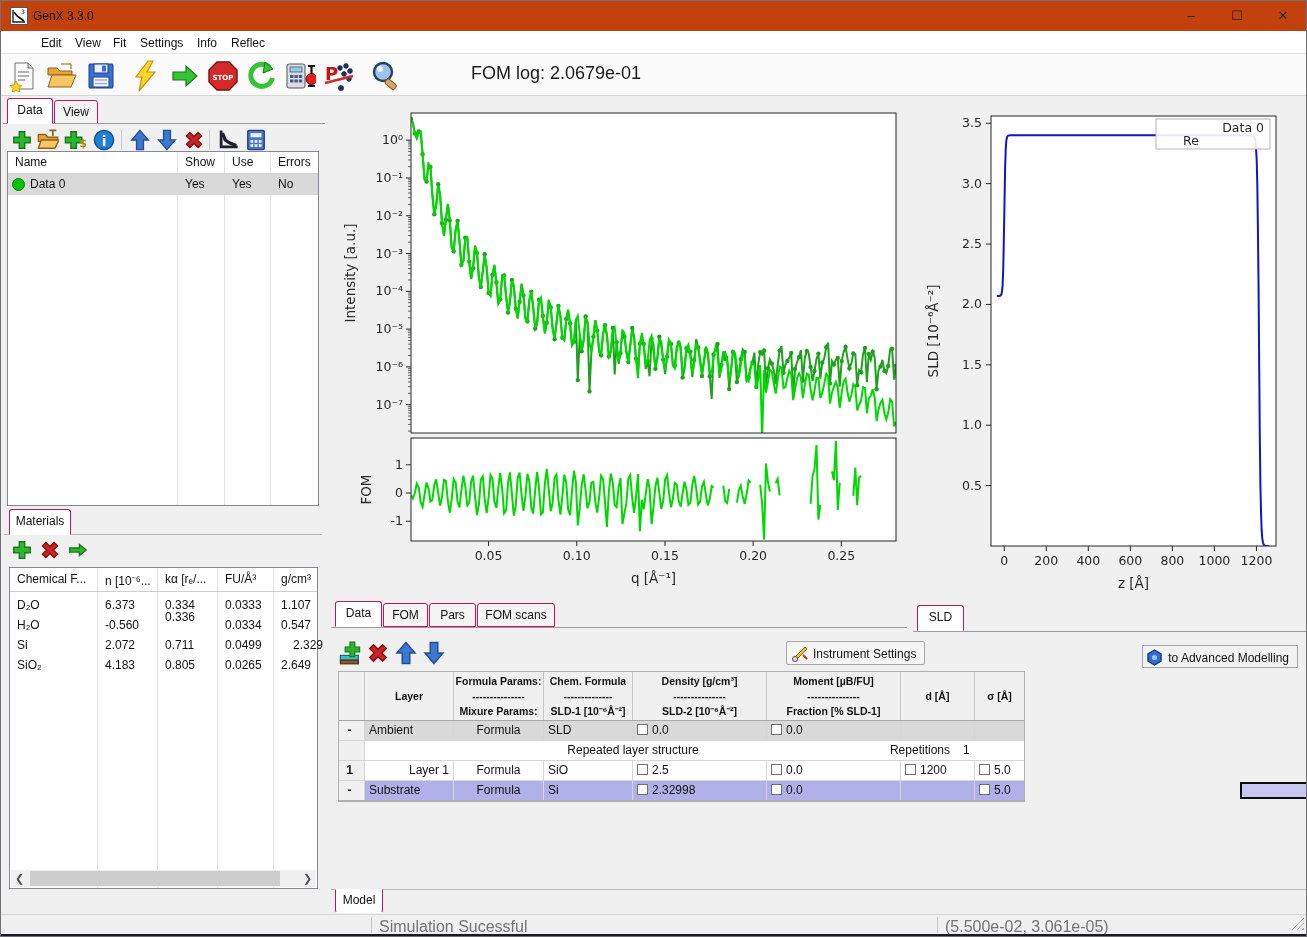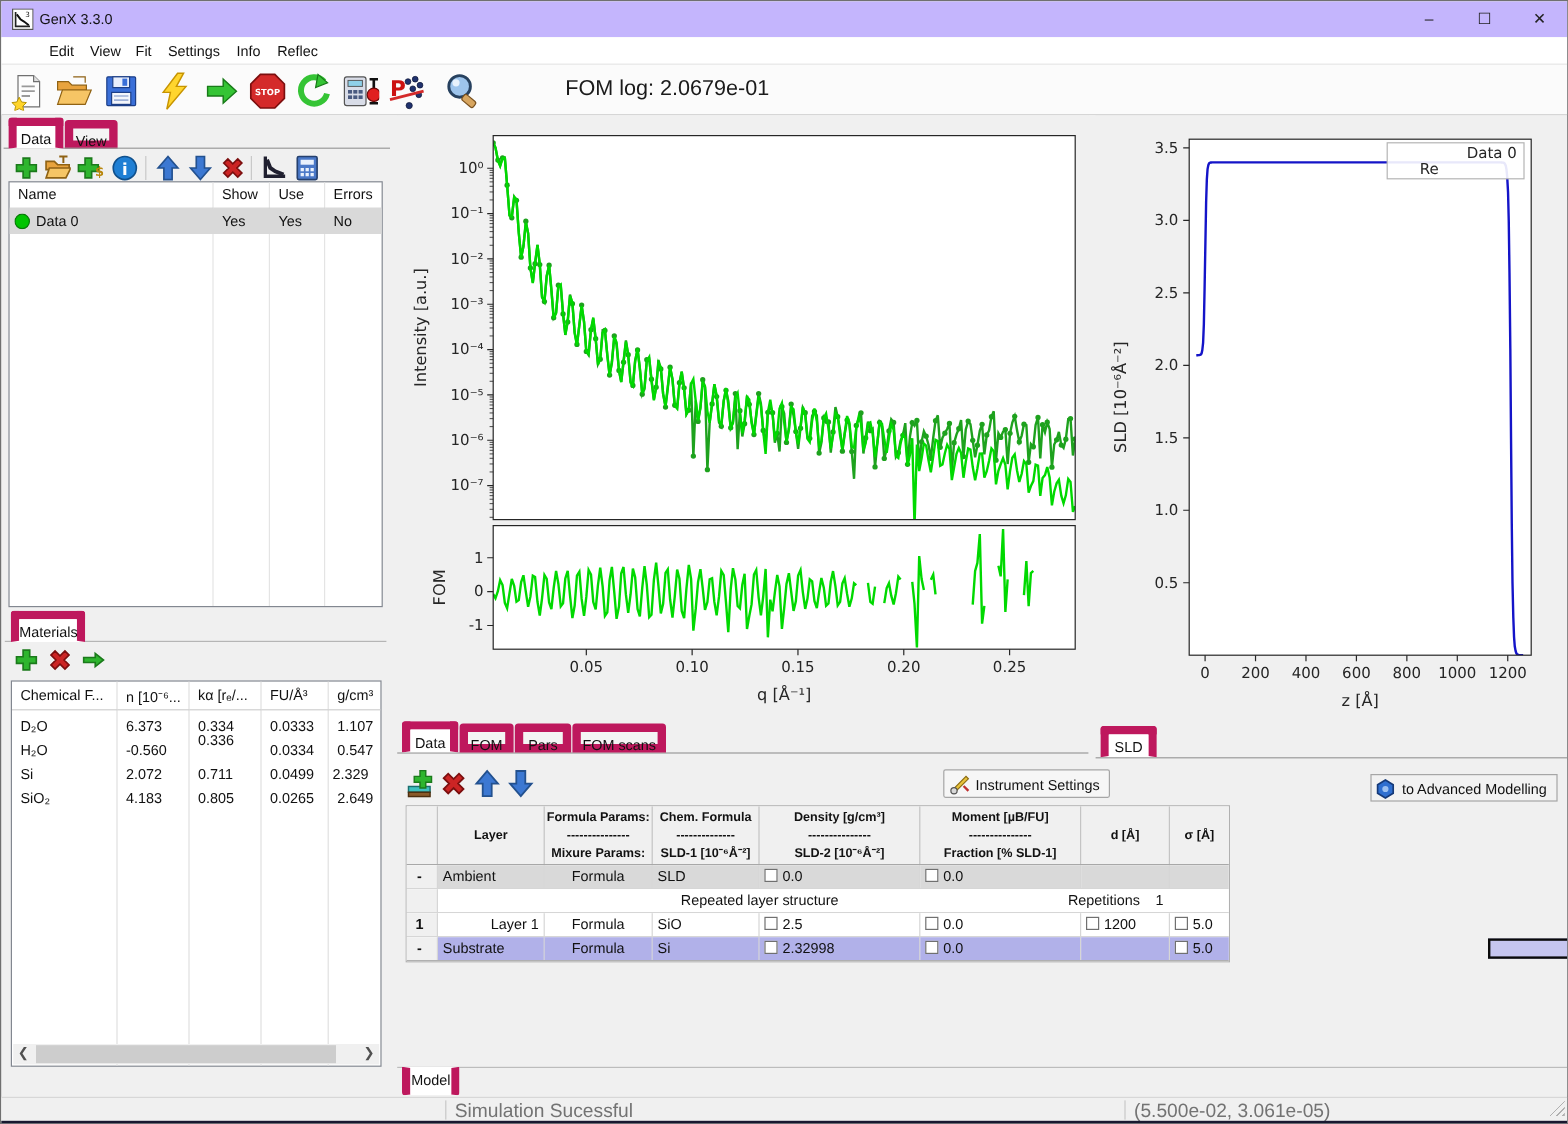"GenX 3.3.0" #titlebar { background: #c4b5fd -> #c2410c }
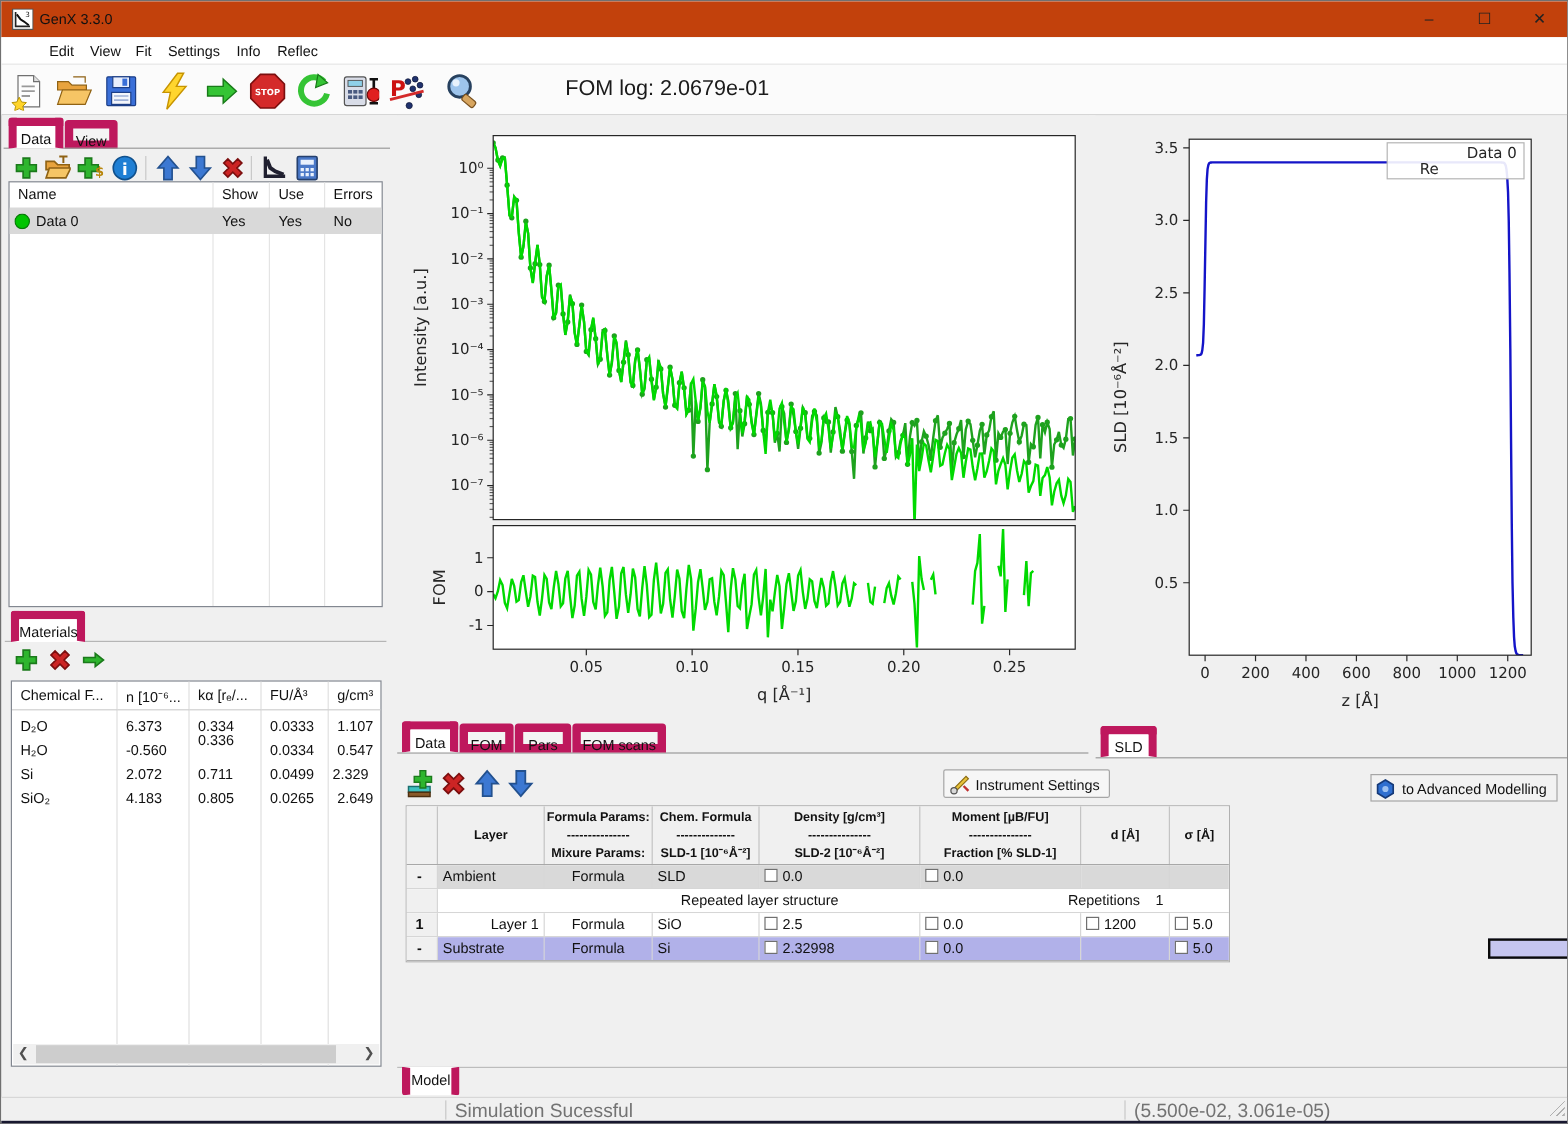"Data" .tab { border: 7px solid #be185d -> 1px solid #be185d }
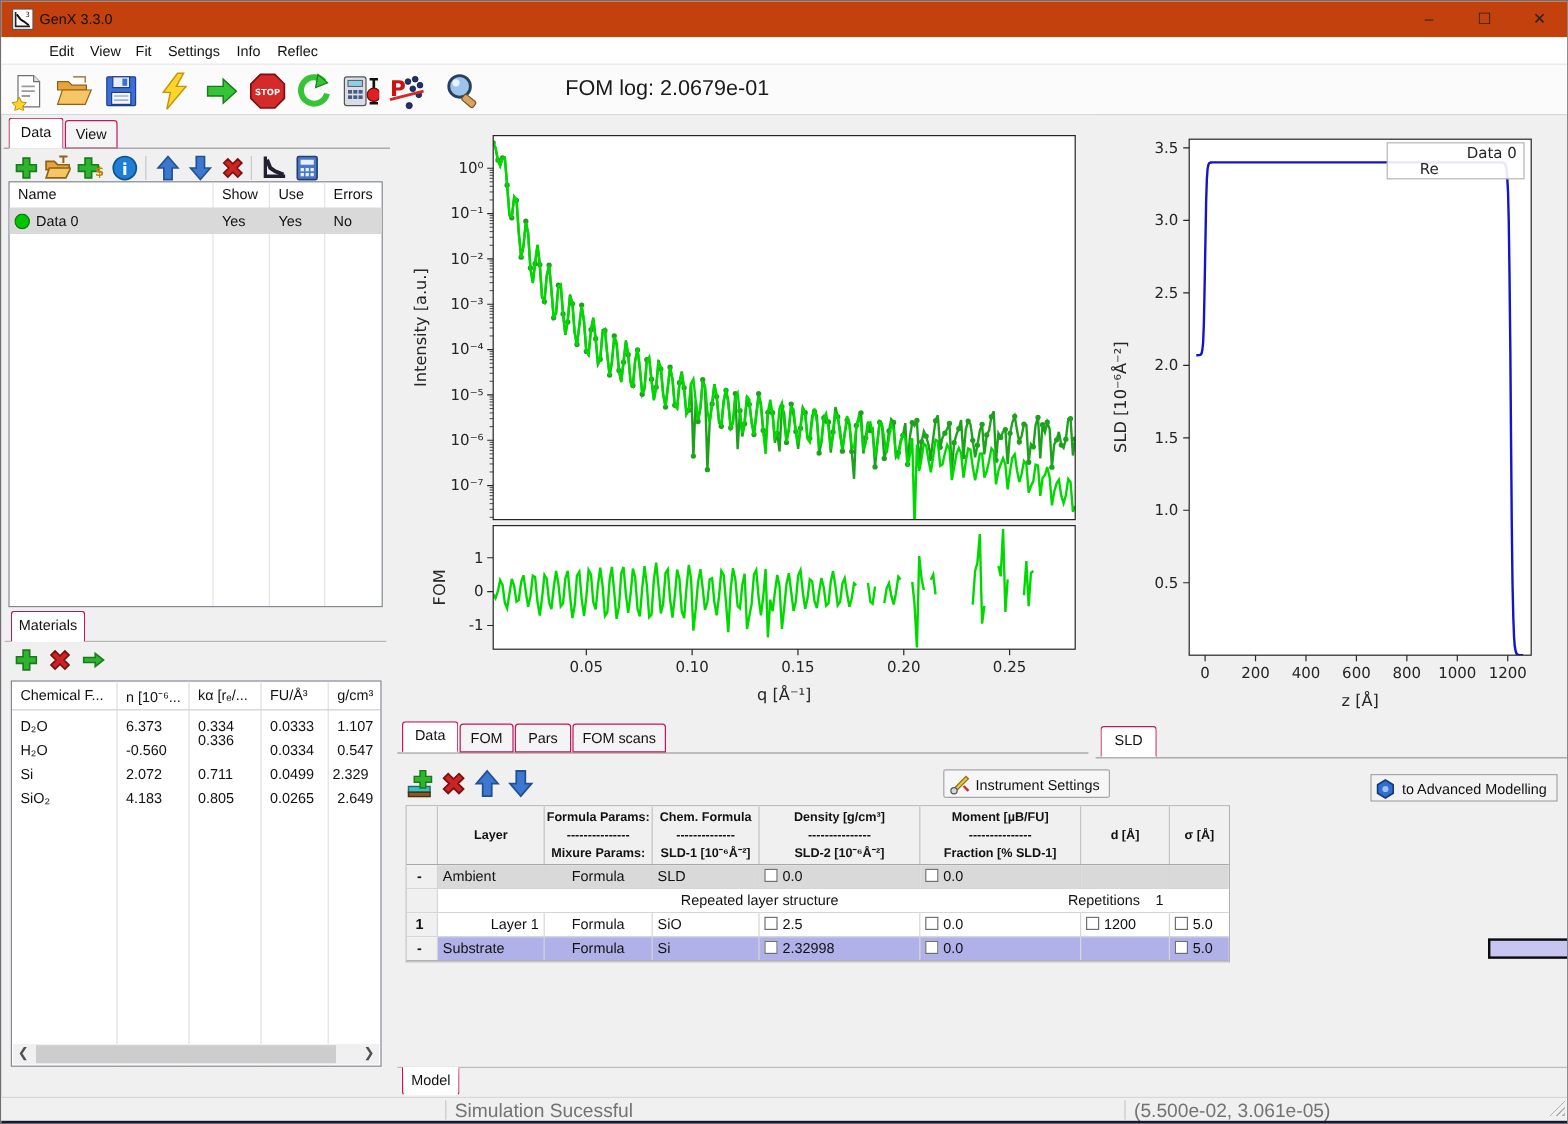"2.329" span.mt-cell { left: 260px -> 276px }
